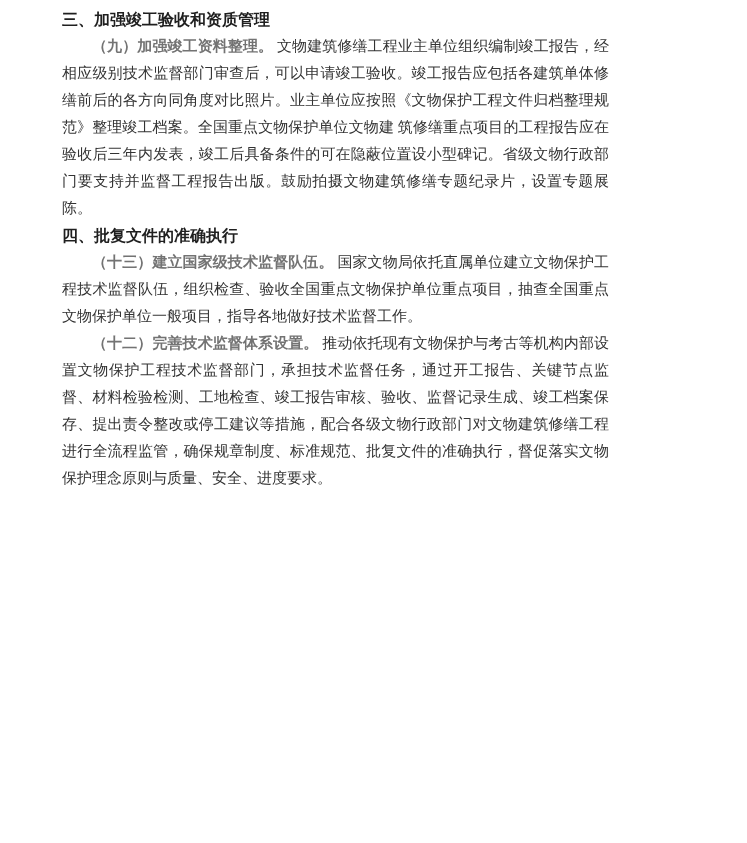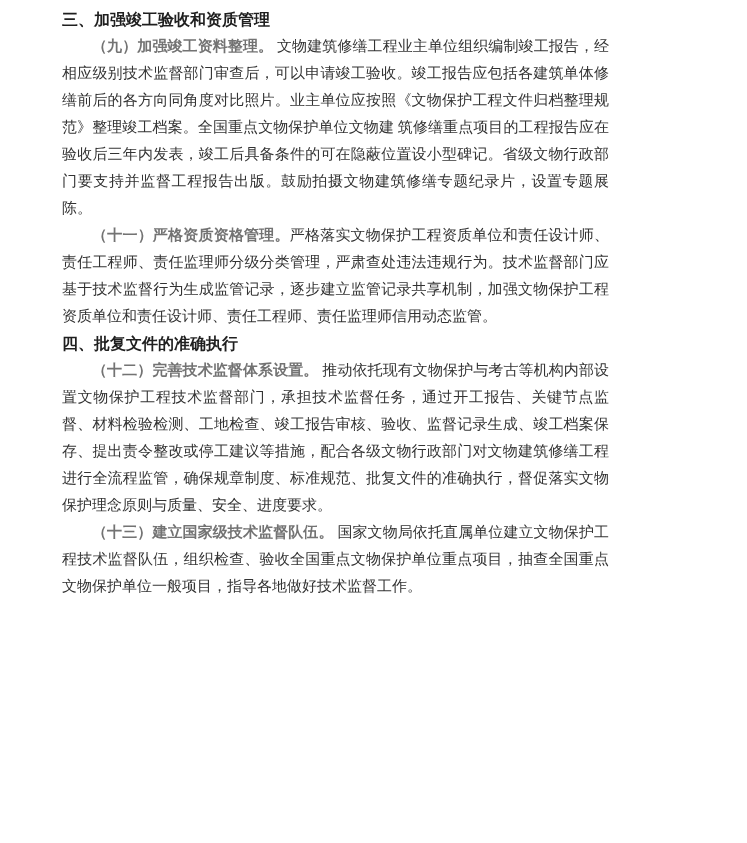"（十一）严格资质资格管理。严格落实文物保护工程资质单位和责任设计师、责任工程师、" p.para { html: <p><span>（十一）严格资质资格管理。</span><span>严格落实文物保护工程资质单位和责任设计师、责任工程师、责任监理师分级分类管理，严肃查处违法违规行为。技术监督部门应基于技术监督行为生成监管记录，逐步建立监管记录共享机制，加强文物保护工程资质单位和责任设计师、责任工程师、责任监理师信用动态监管。</span></p> -> none }
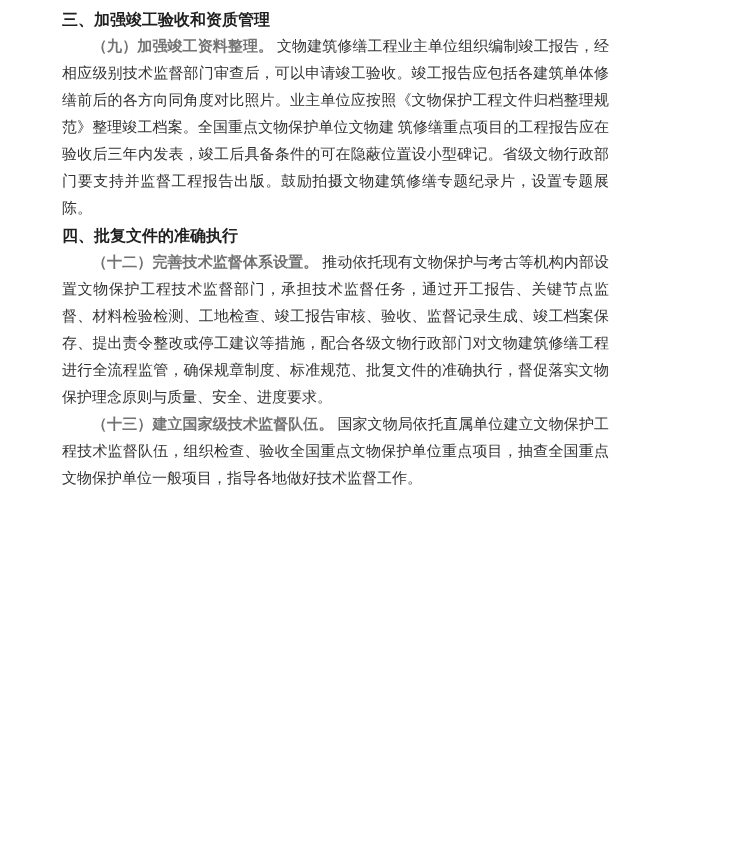"（十二）完善技术监督体系设置。" p.para { order: before "（十三）建立国家级技术监督队伍。" -> after "（十三）建立国家级技术监督队伍。" }
